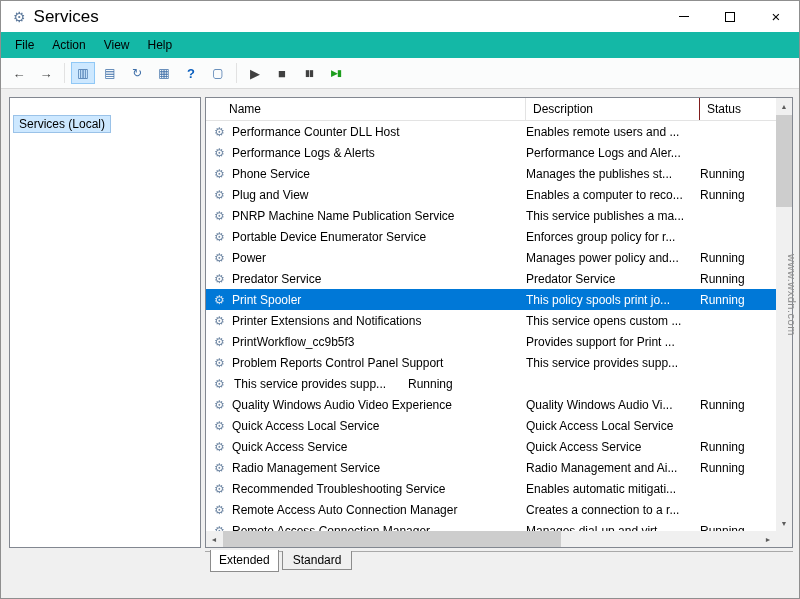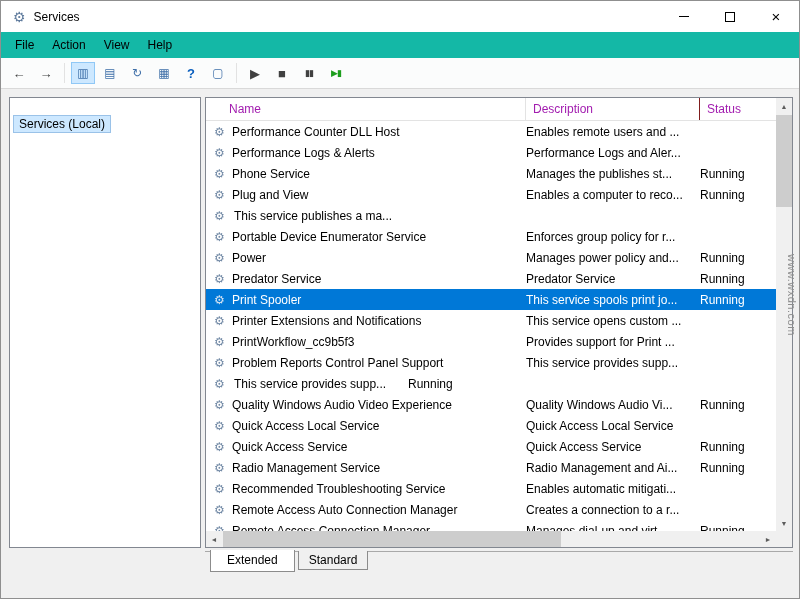"Services" .title-text { font-size: 12px -> 17px }
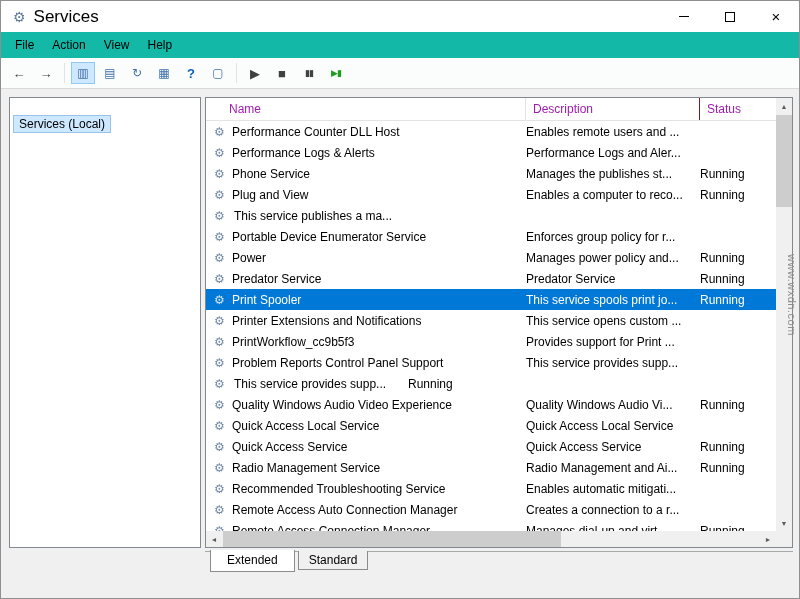"Name" .hc { color: #a21caf -> #000000 }
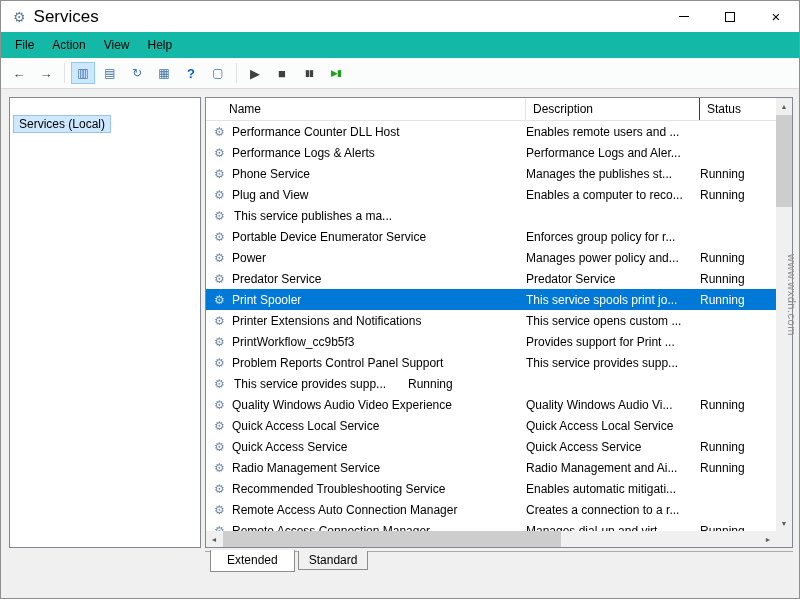"PNRP Machine Name Publication Service" span.c-name { html: none -> <span>PNRP Machine Name Publication Service</span> }
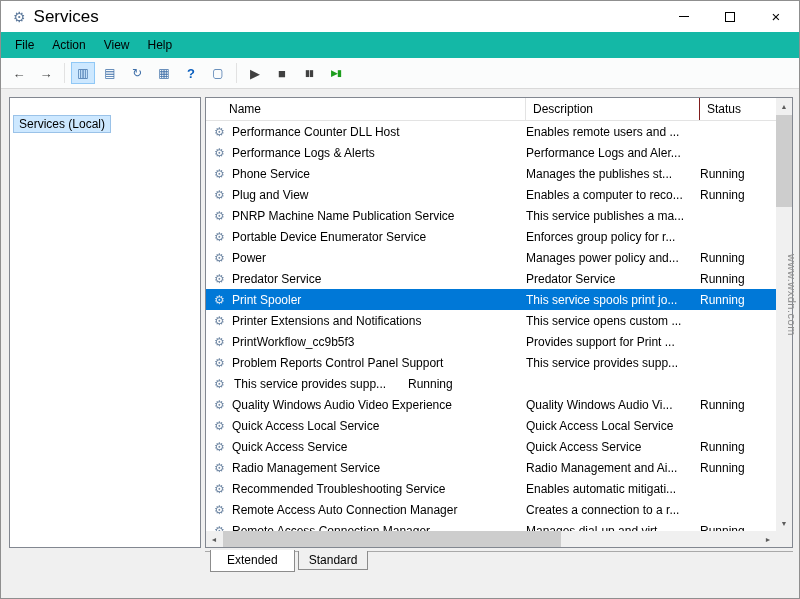"This service spools print jo..." span.c-desc { text: service -> policy }
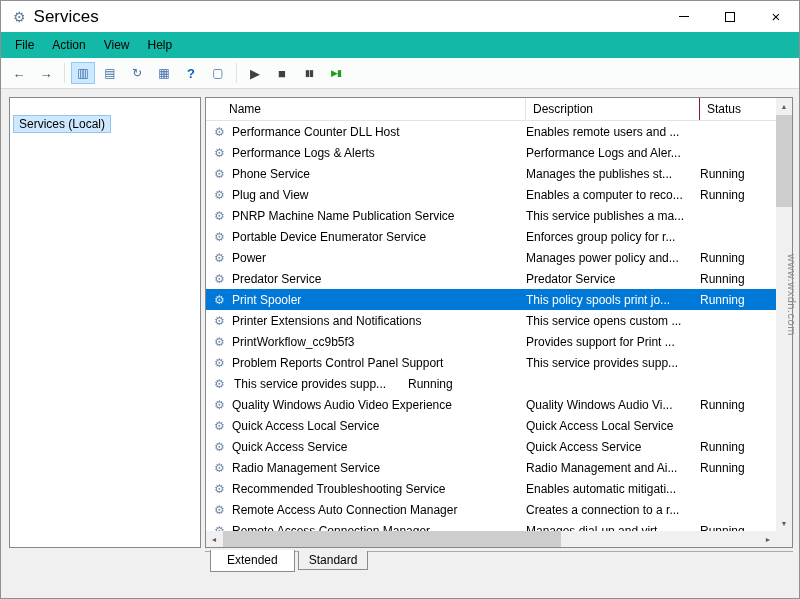"Extended" .tab.active { padding: 0 16px -> 0 8px }
